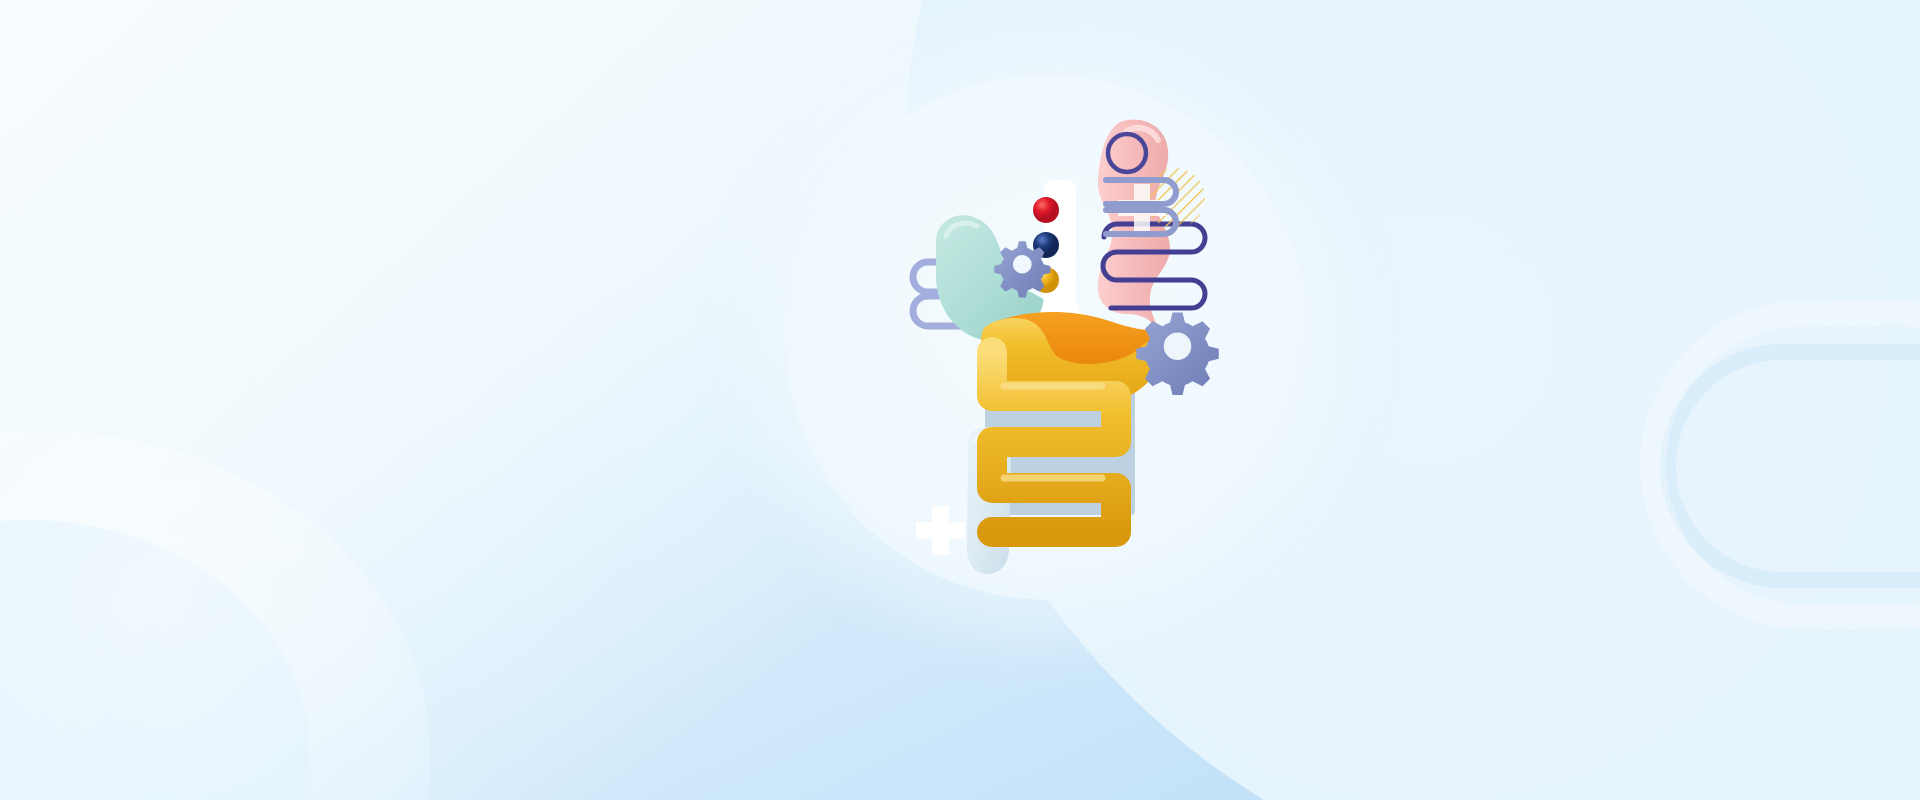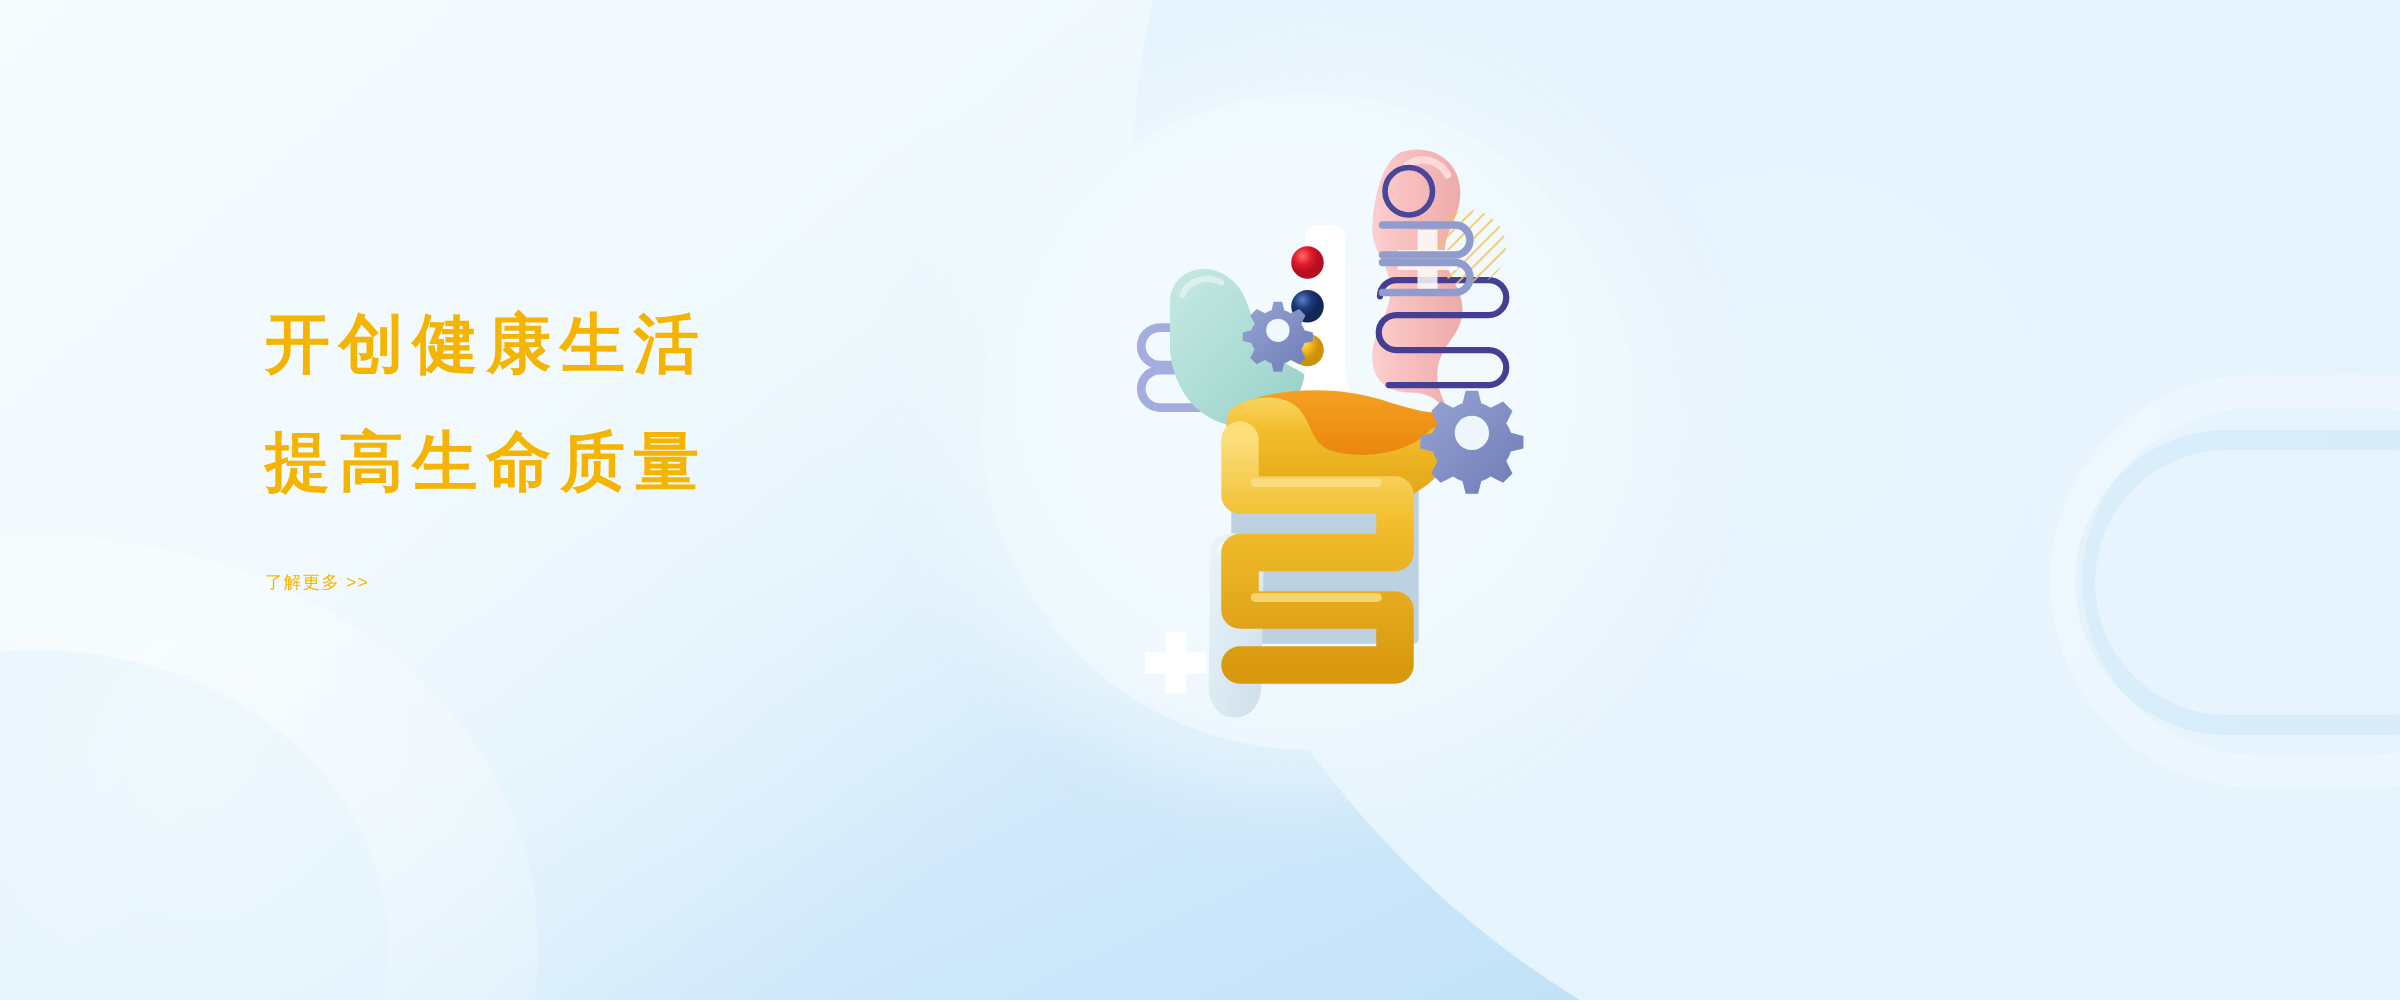"开创健康生活" div { html: <div> <div>开创健康生活</div> <div>提高生命质量</div> <a>了解更多 &gt;&gt;</a> </div> -> none }
